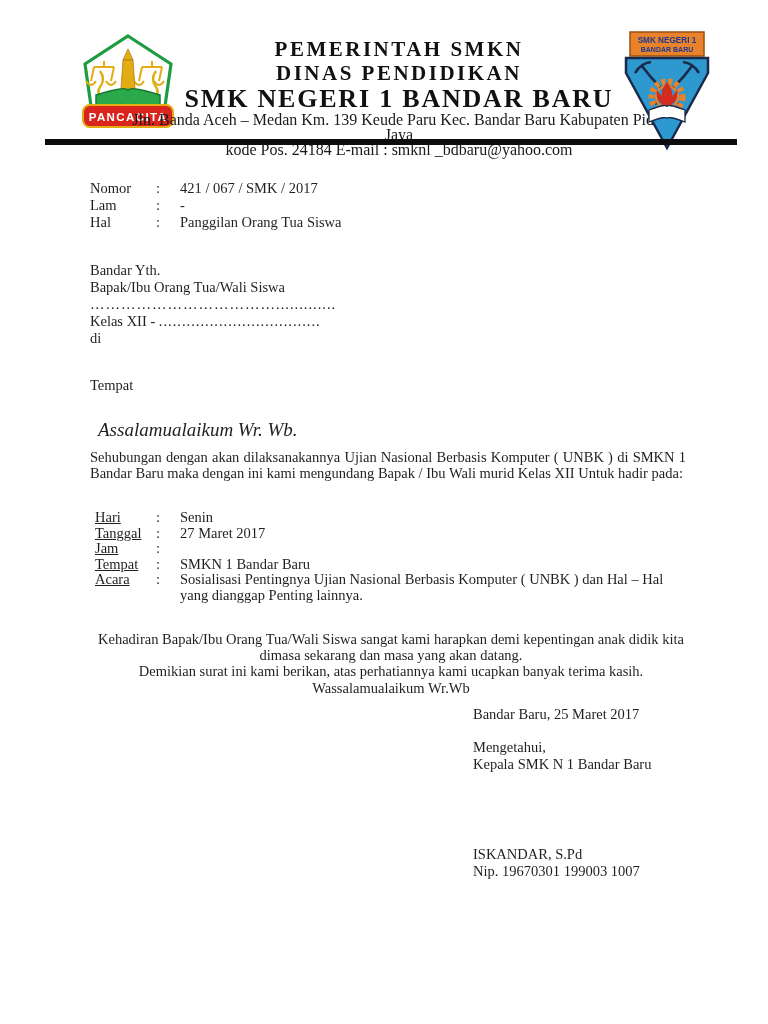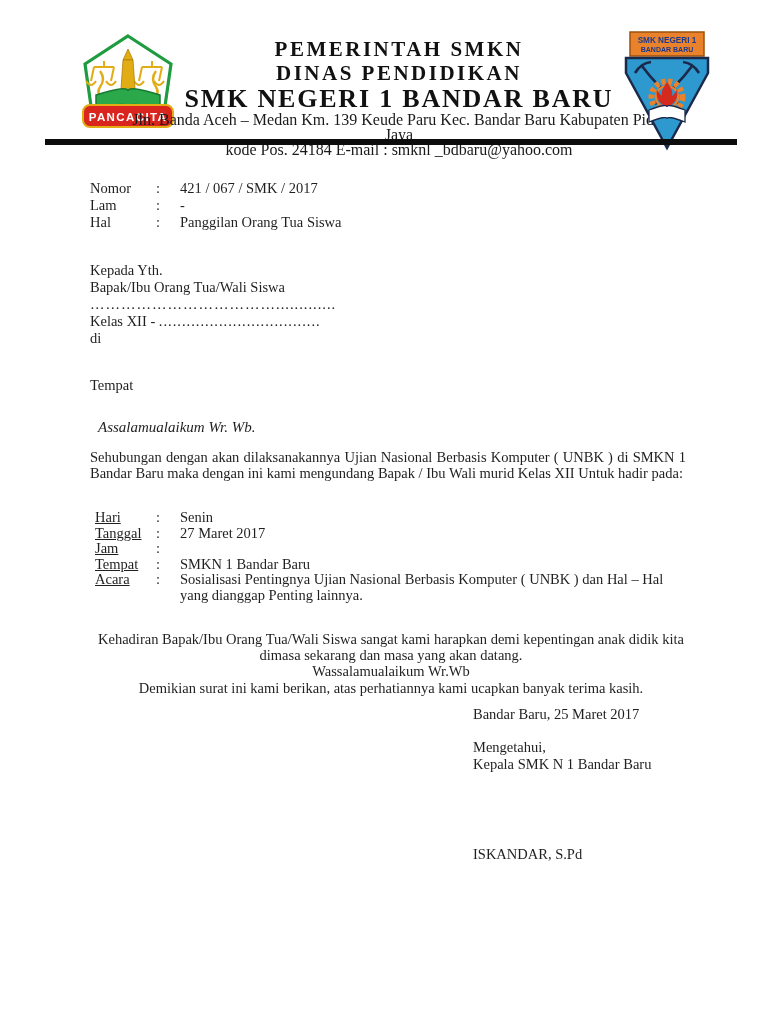"Kepada Yth." div { text: Kepada -> Bandar }
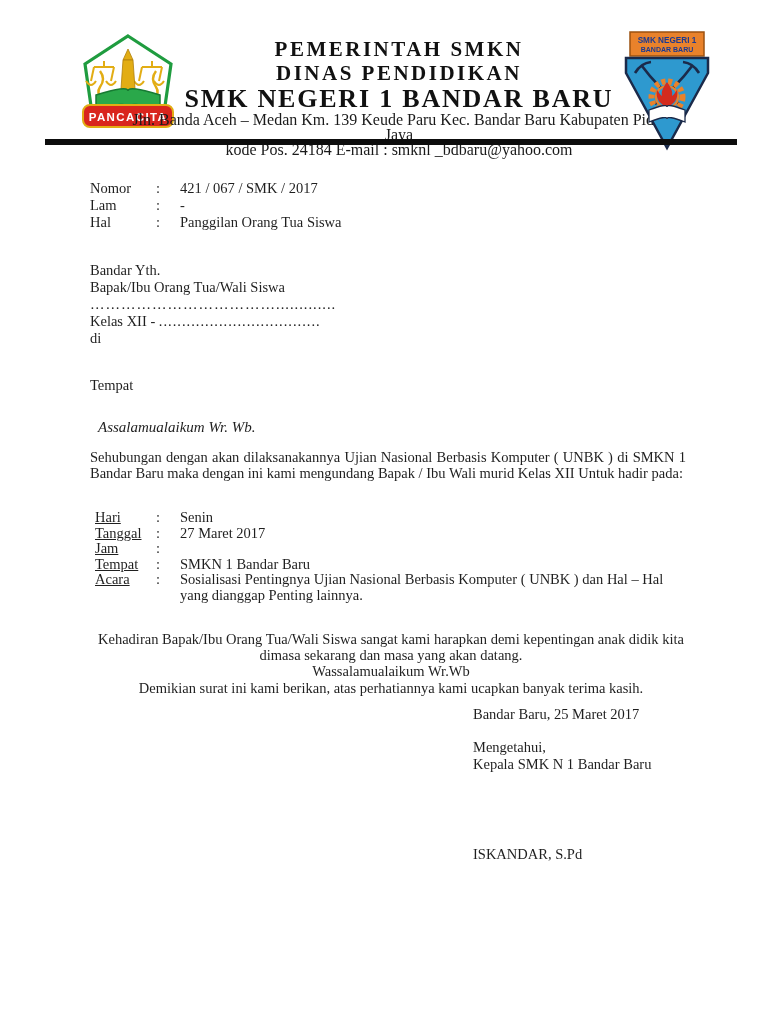"Assalamualaikum Wr. Wb." .salutation { font-size: 15px -> 19px }
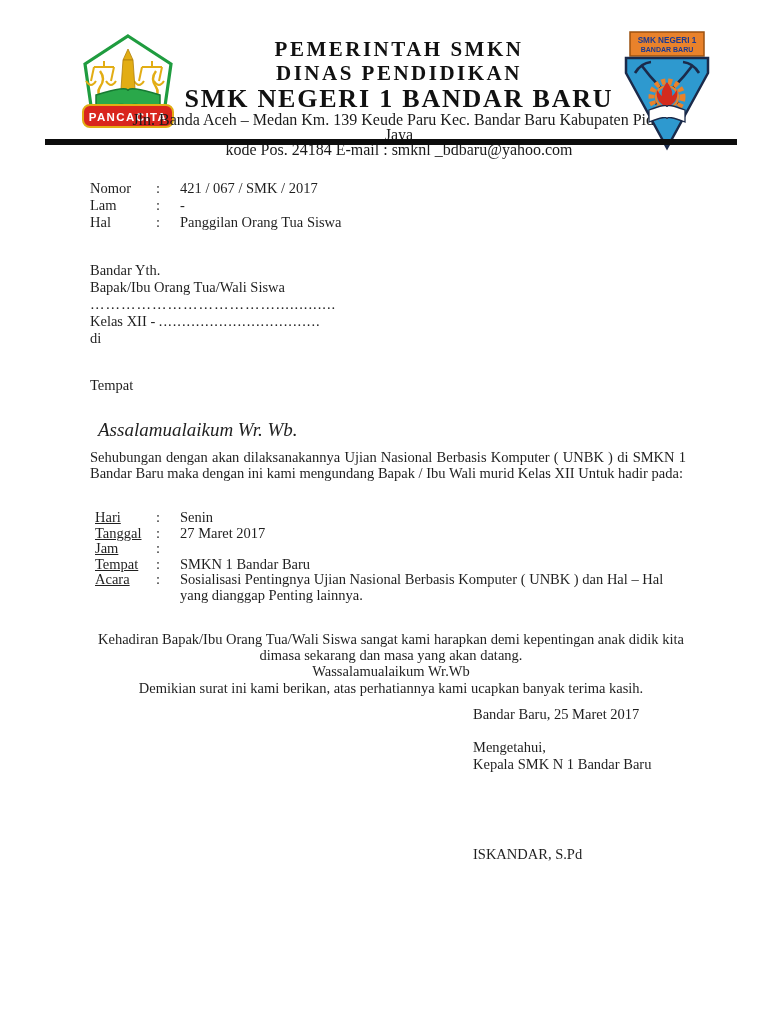"Wassalamualaikum Wr.Wb" div.p { order: before "Demikian surat ini kami berikan," -> after "Demikian surat ini kami berikan," }
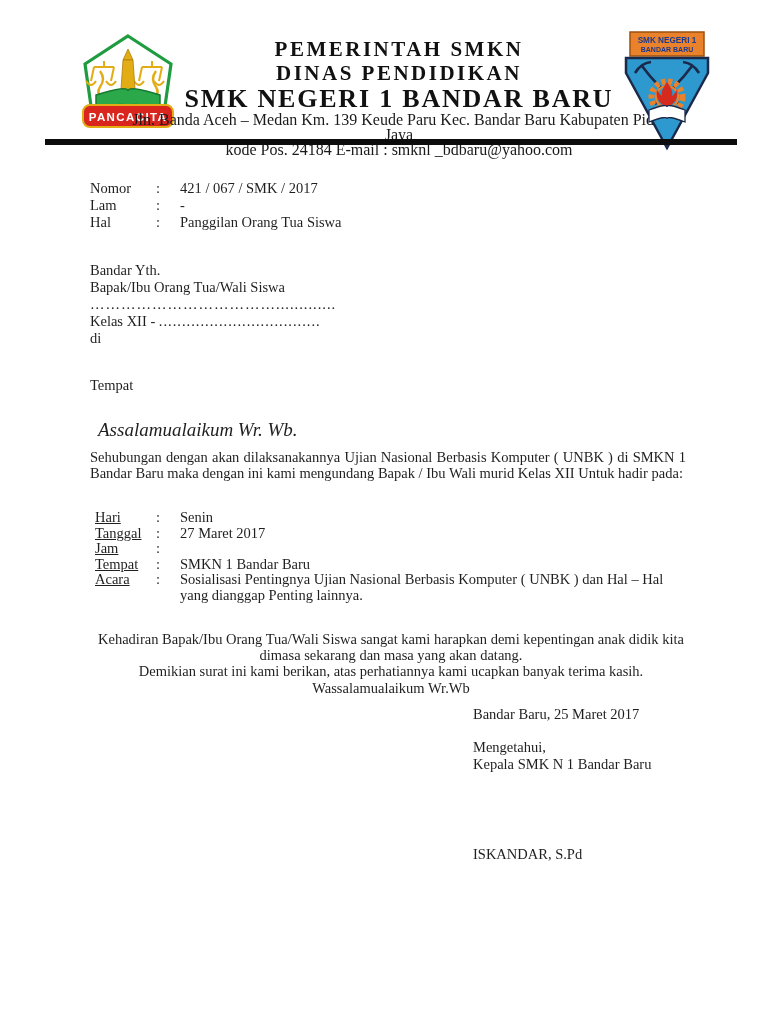"Nip. 19670301 199003 1007" div { html: none -> <div>Nip. 19670301 199003 1007</div> }
